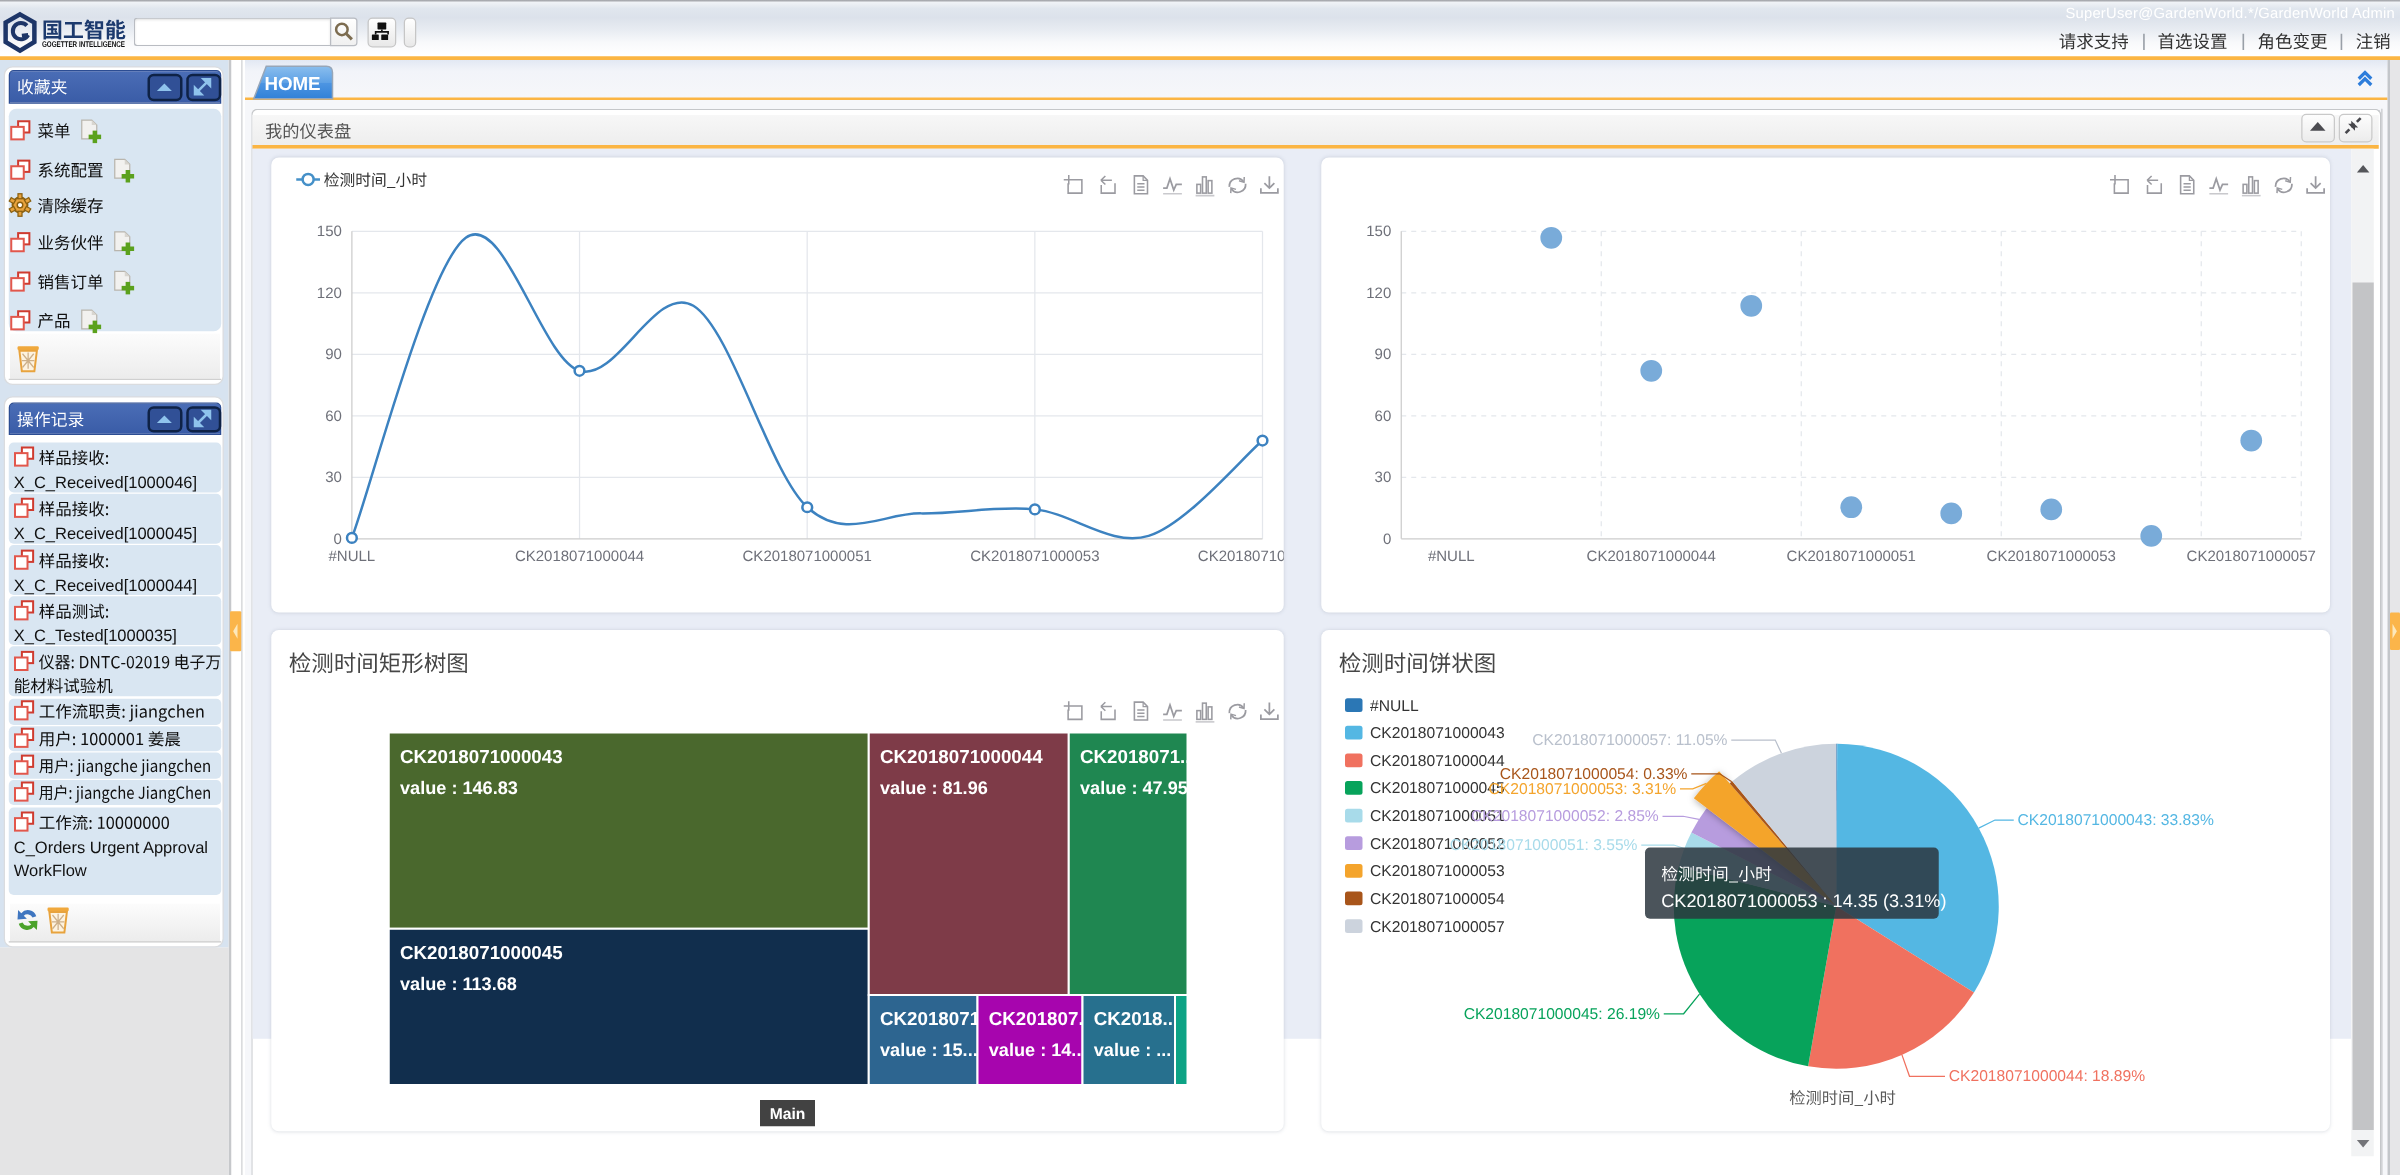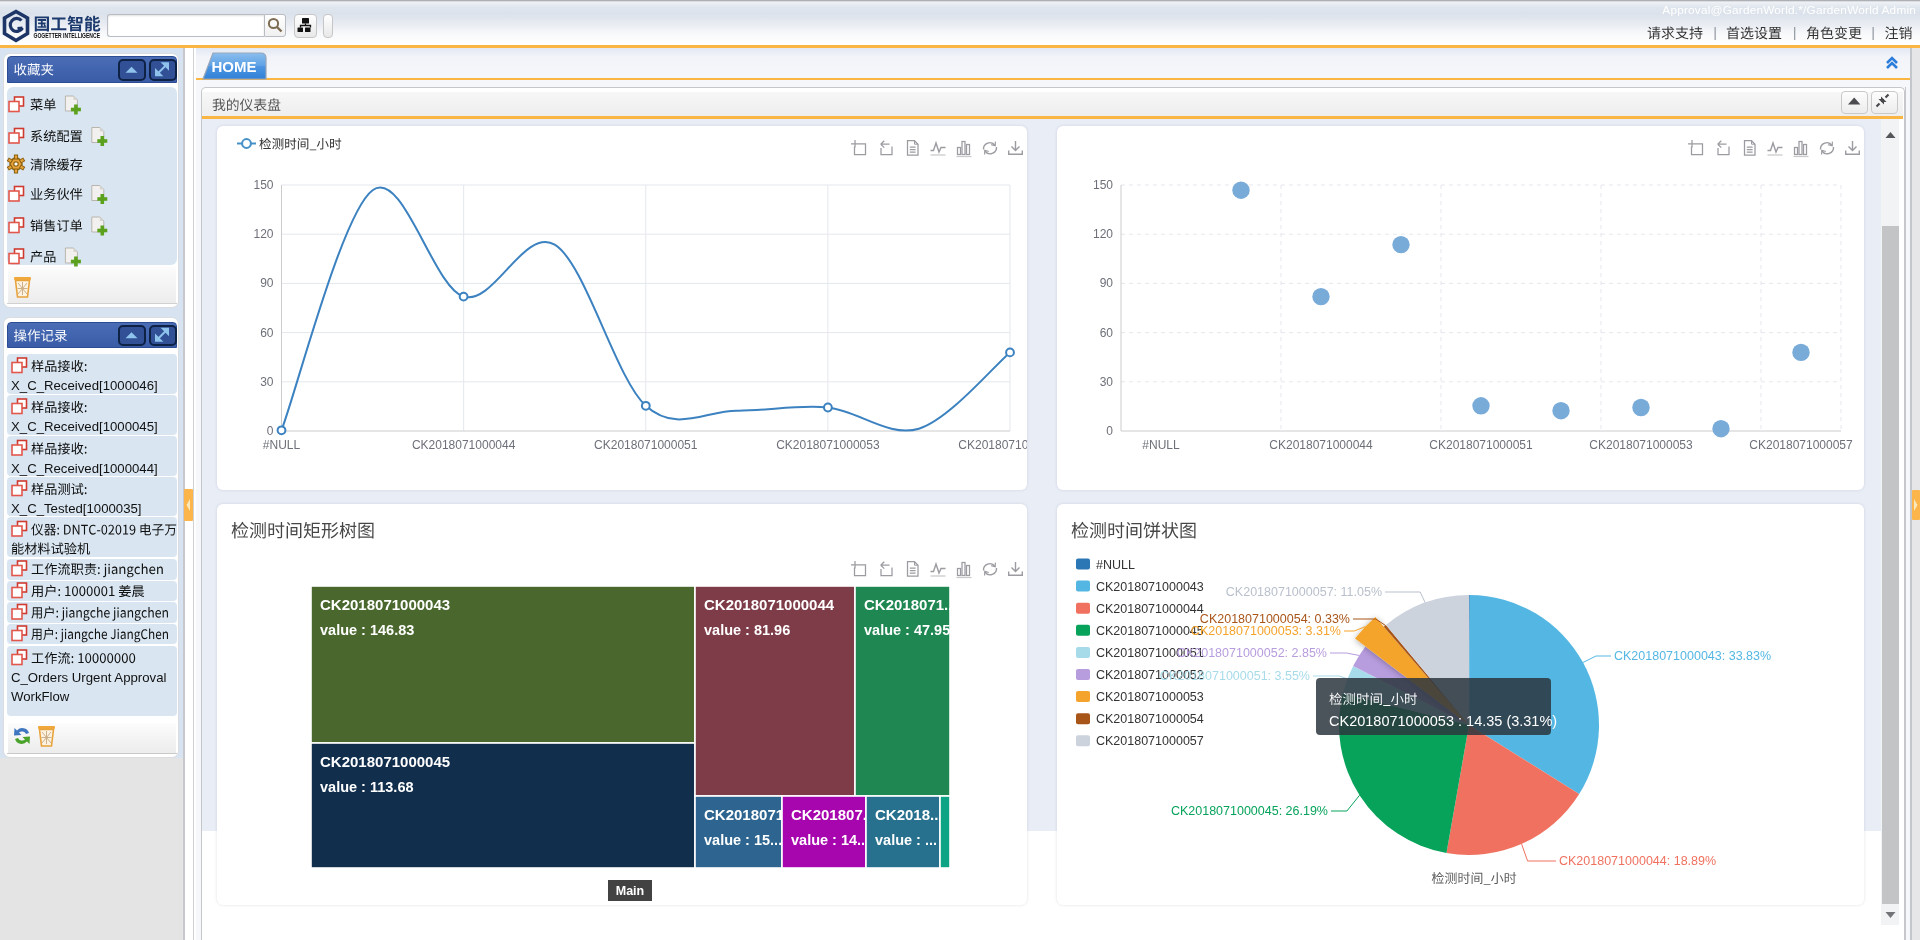"Approval@GardenWorld.*/GardenWorld Admin" div.abs { text: Approval@GardenWorld -> SuperUser@GardenWorld }
